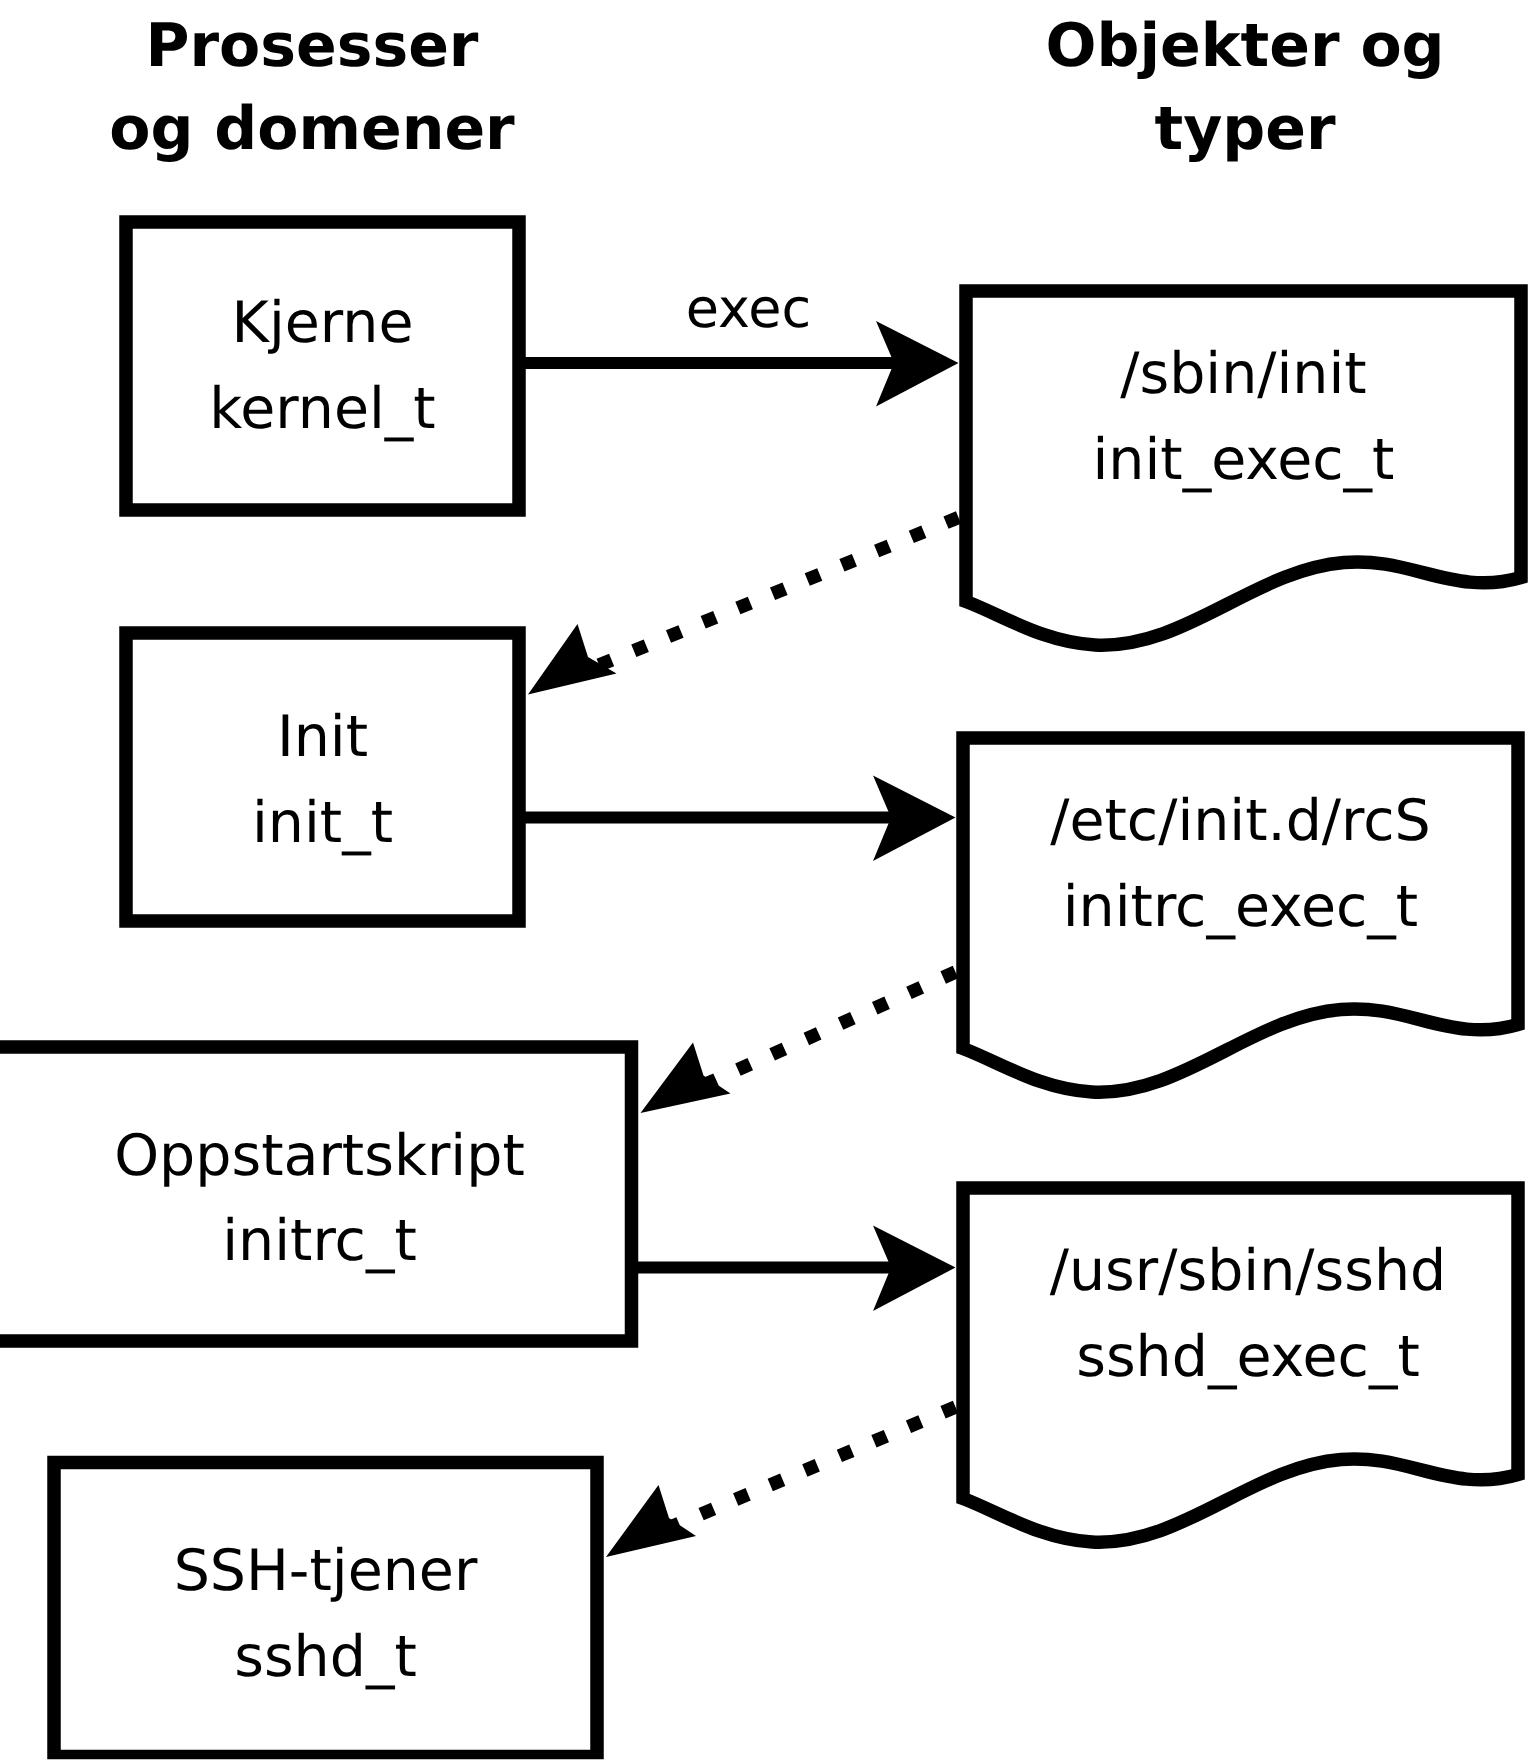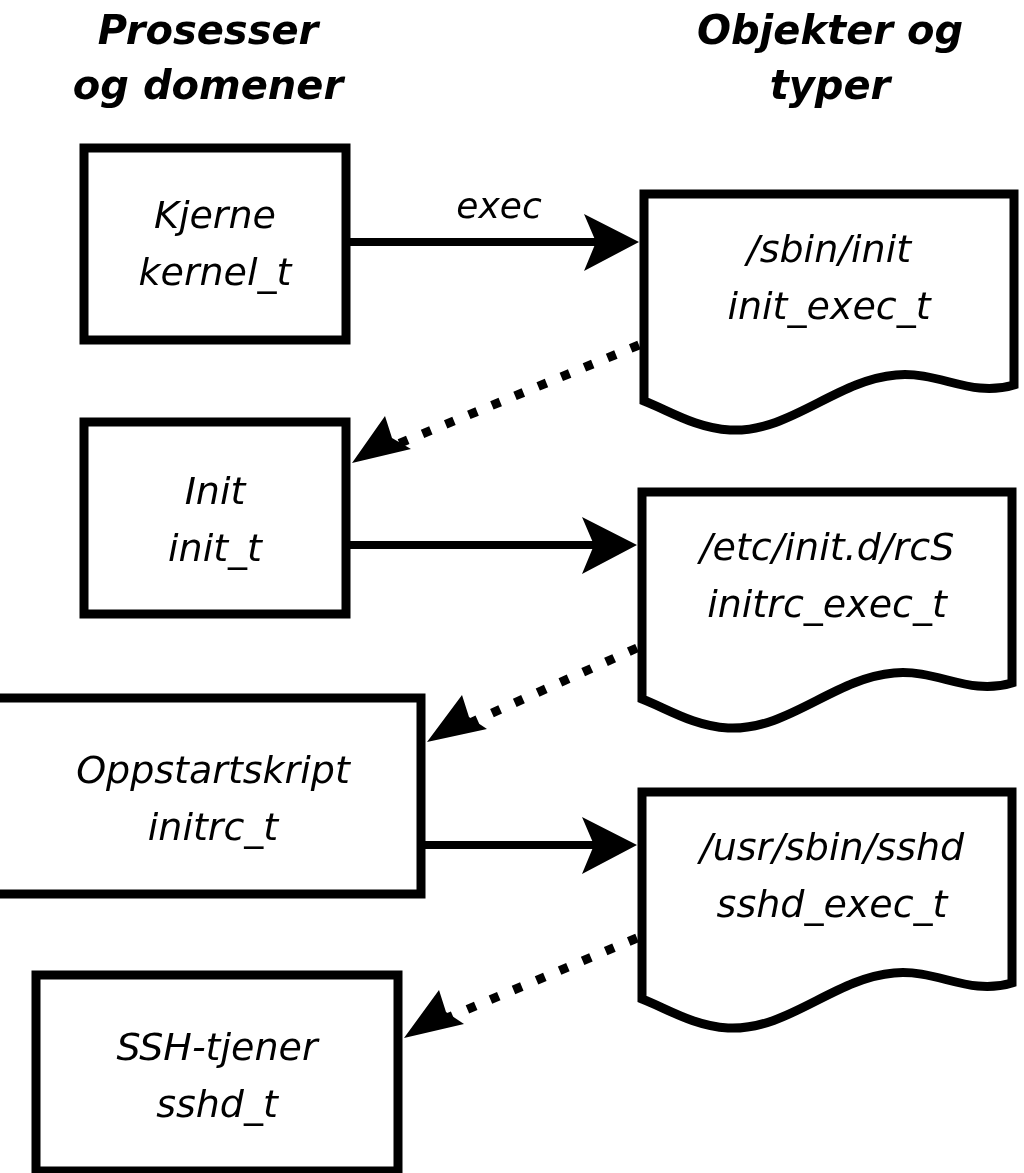"Prosesser" #stage { font-style: italic -> none }
